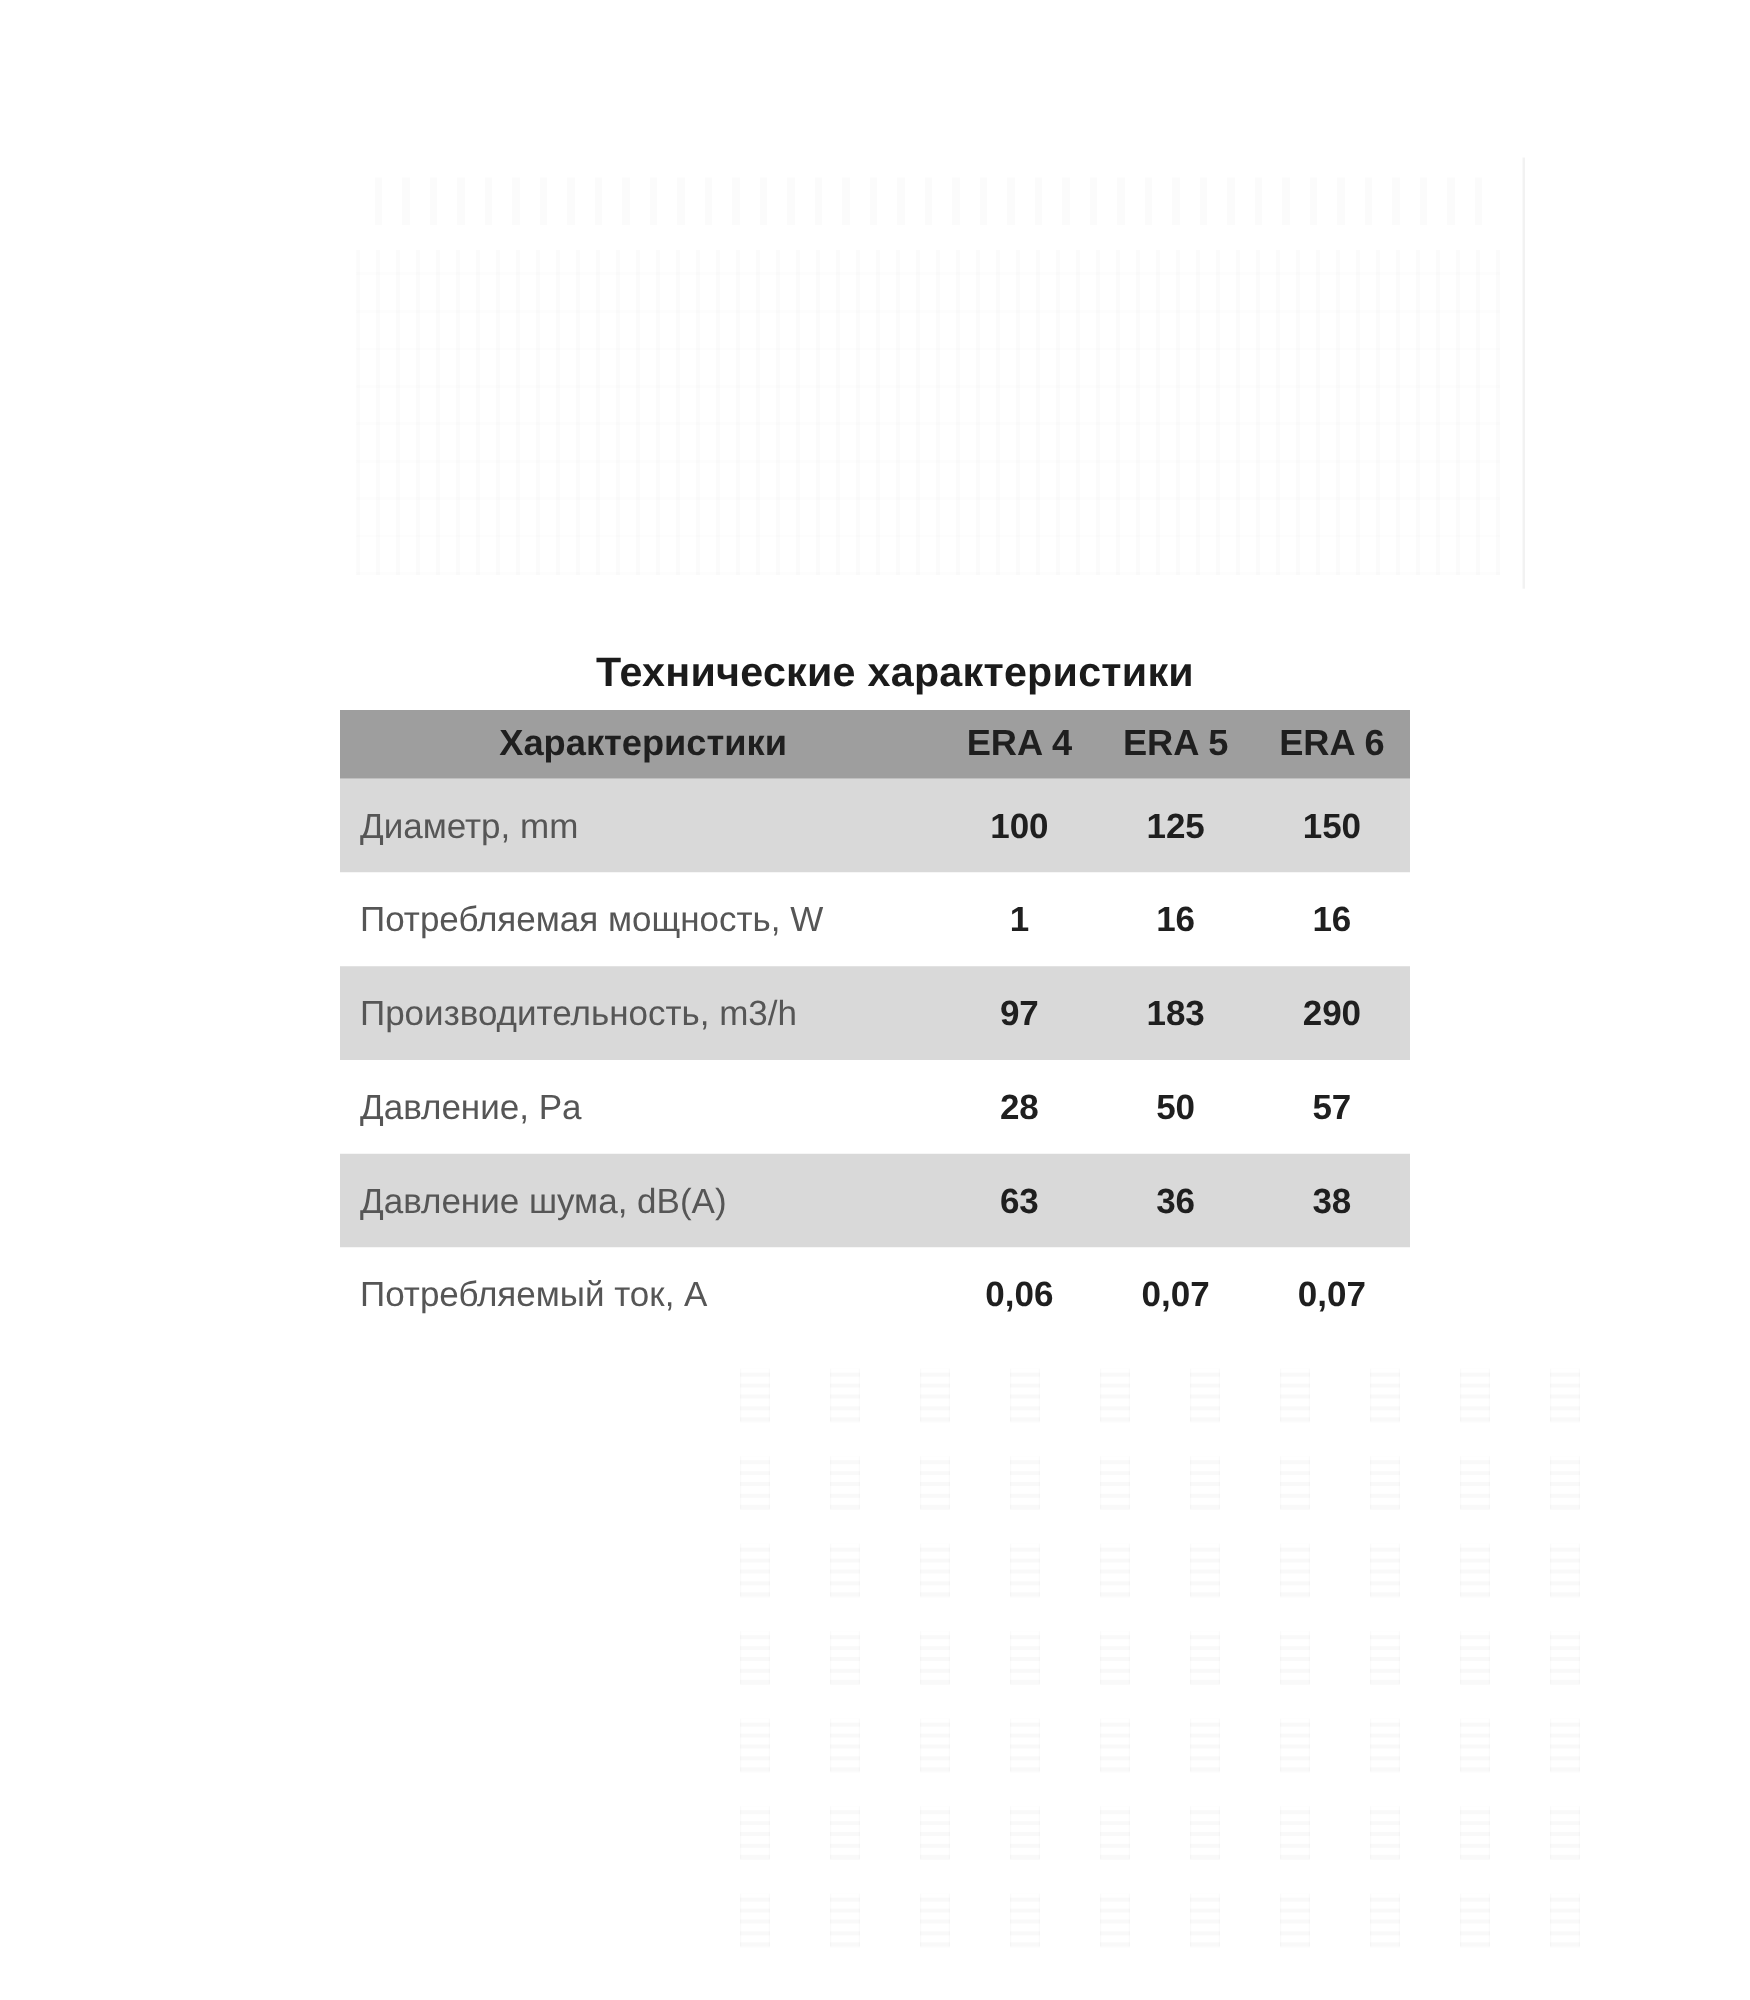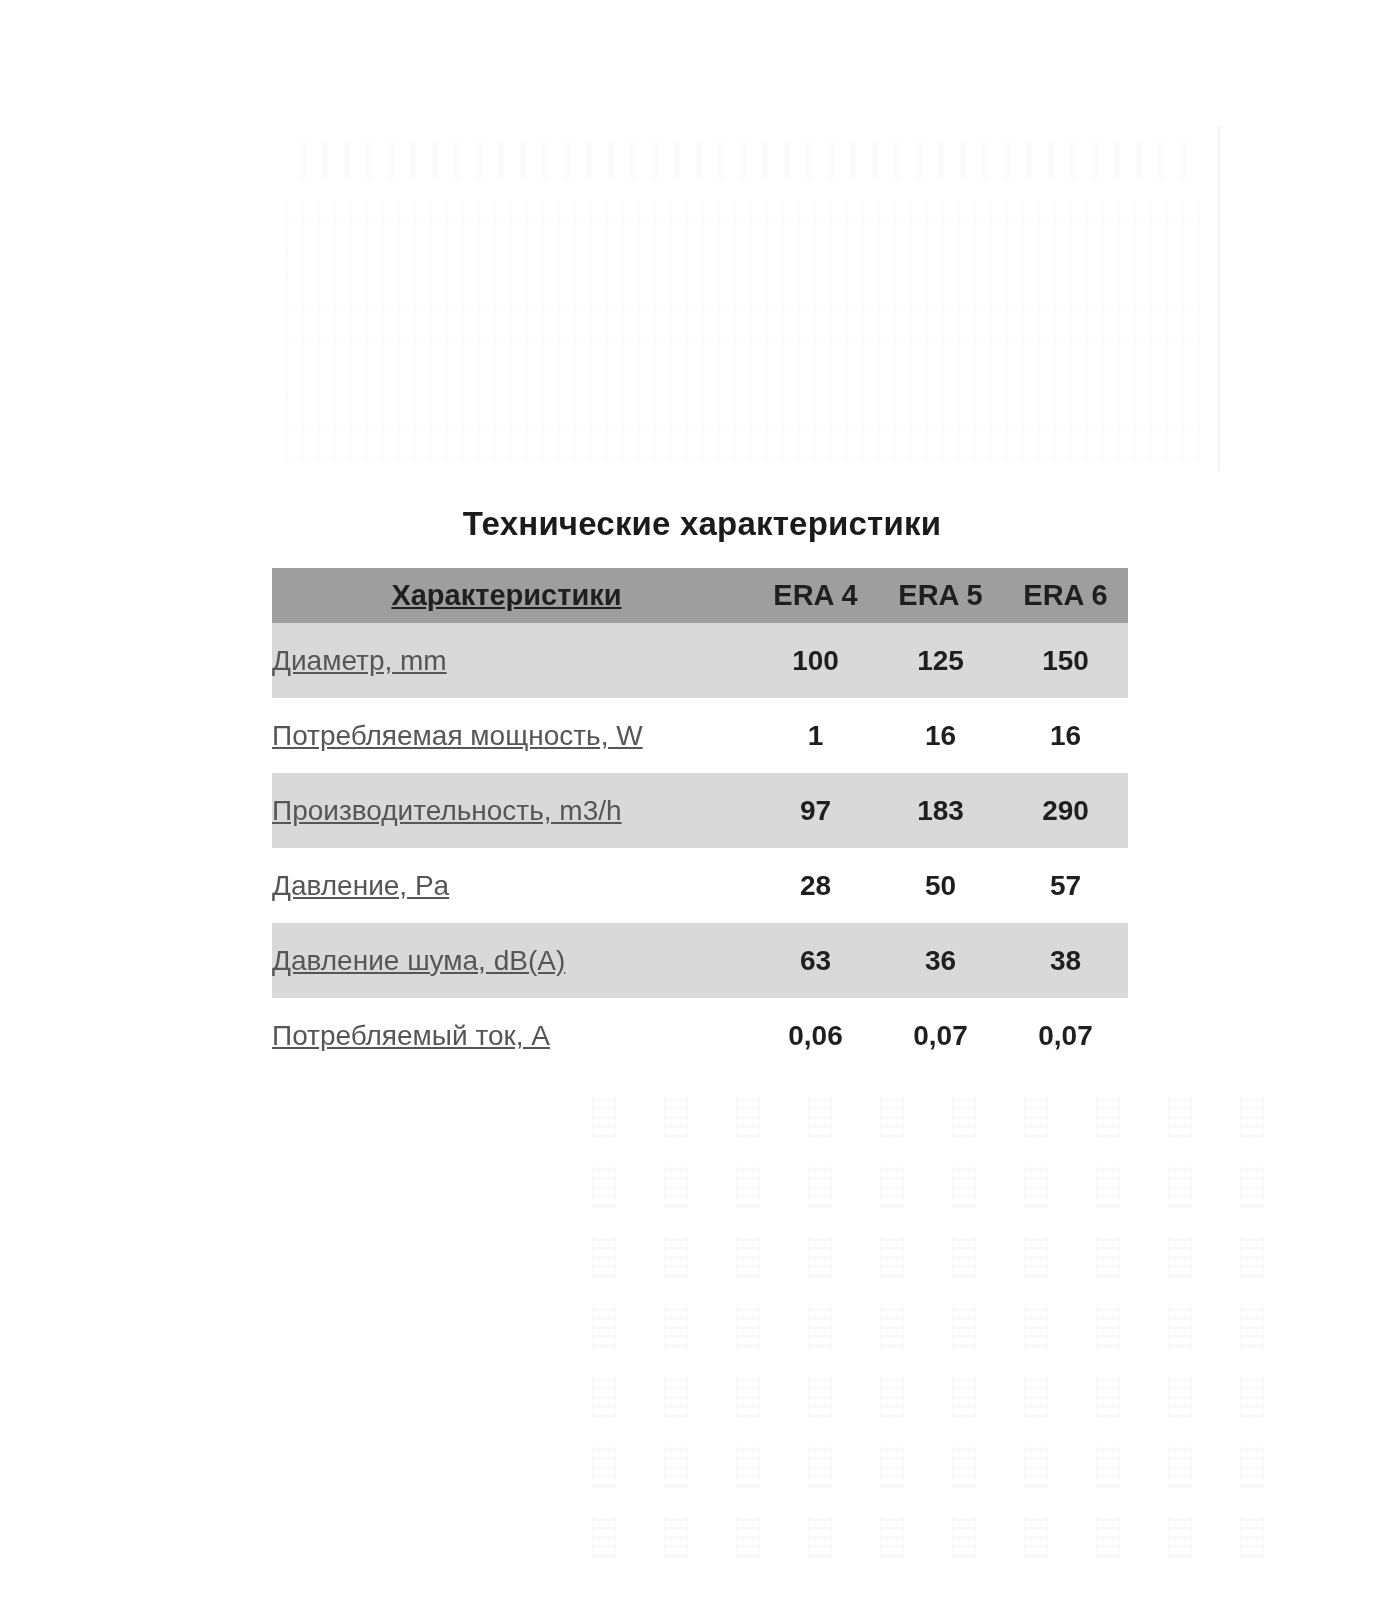"Технические характеристики" .title { margin: 2px -> 16px }
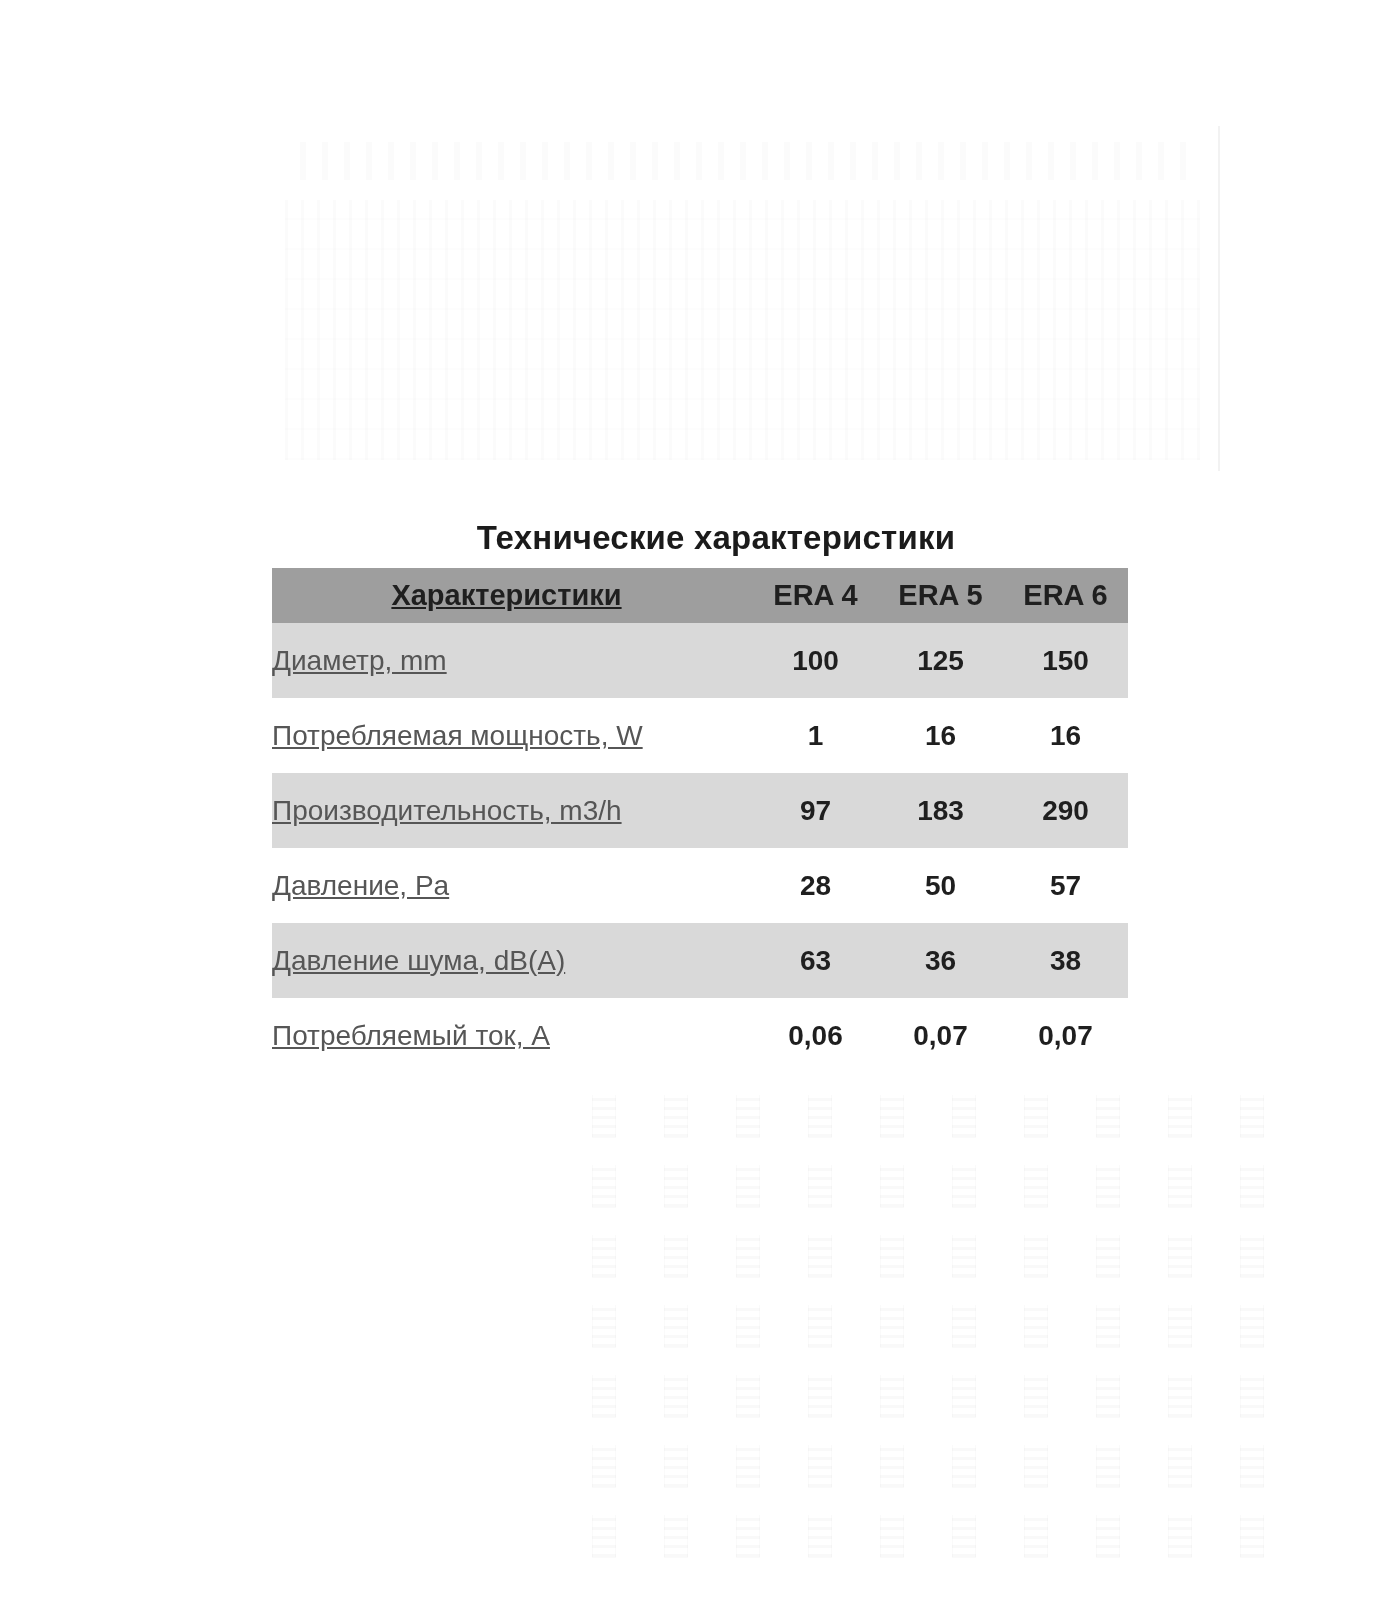"Характеристики" .label-cell { padding-left: 0 -> 16px; text-decoration: underline -> none }
